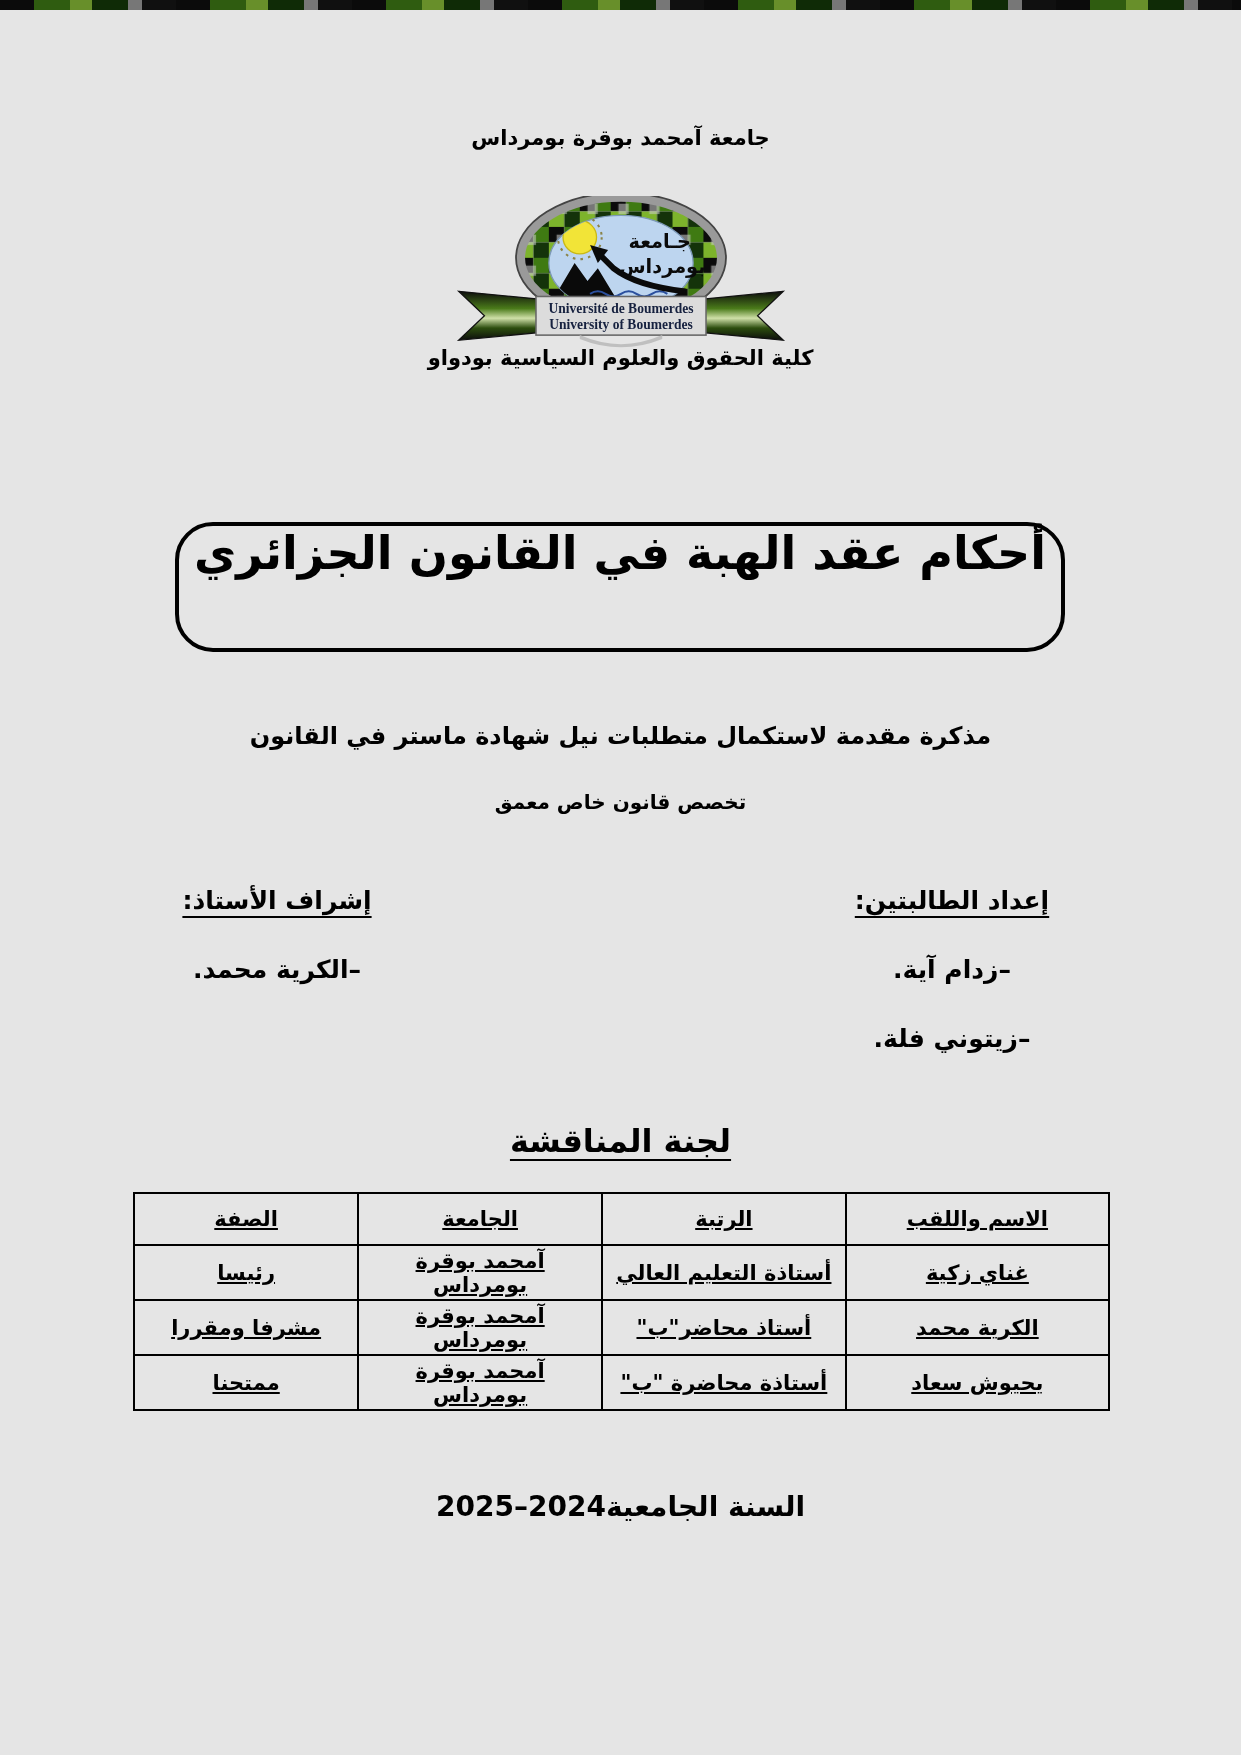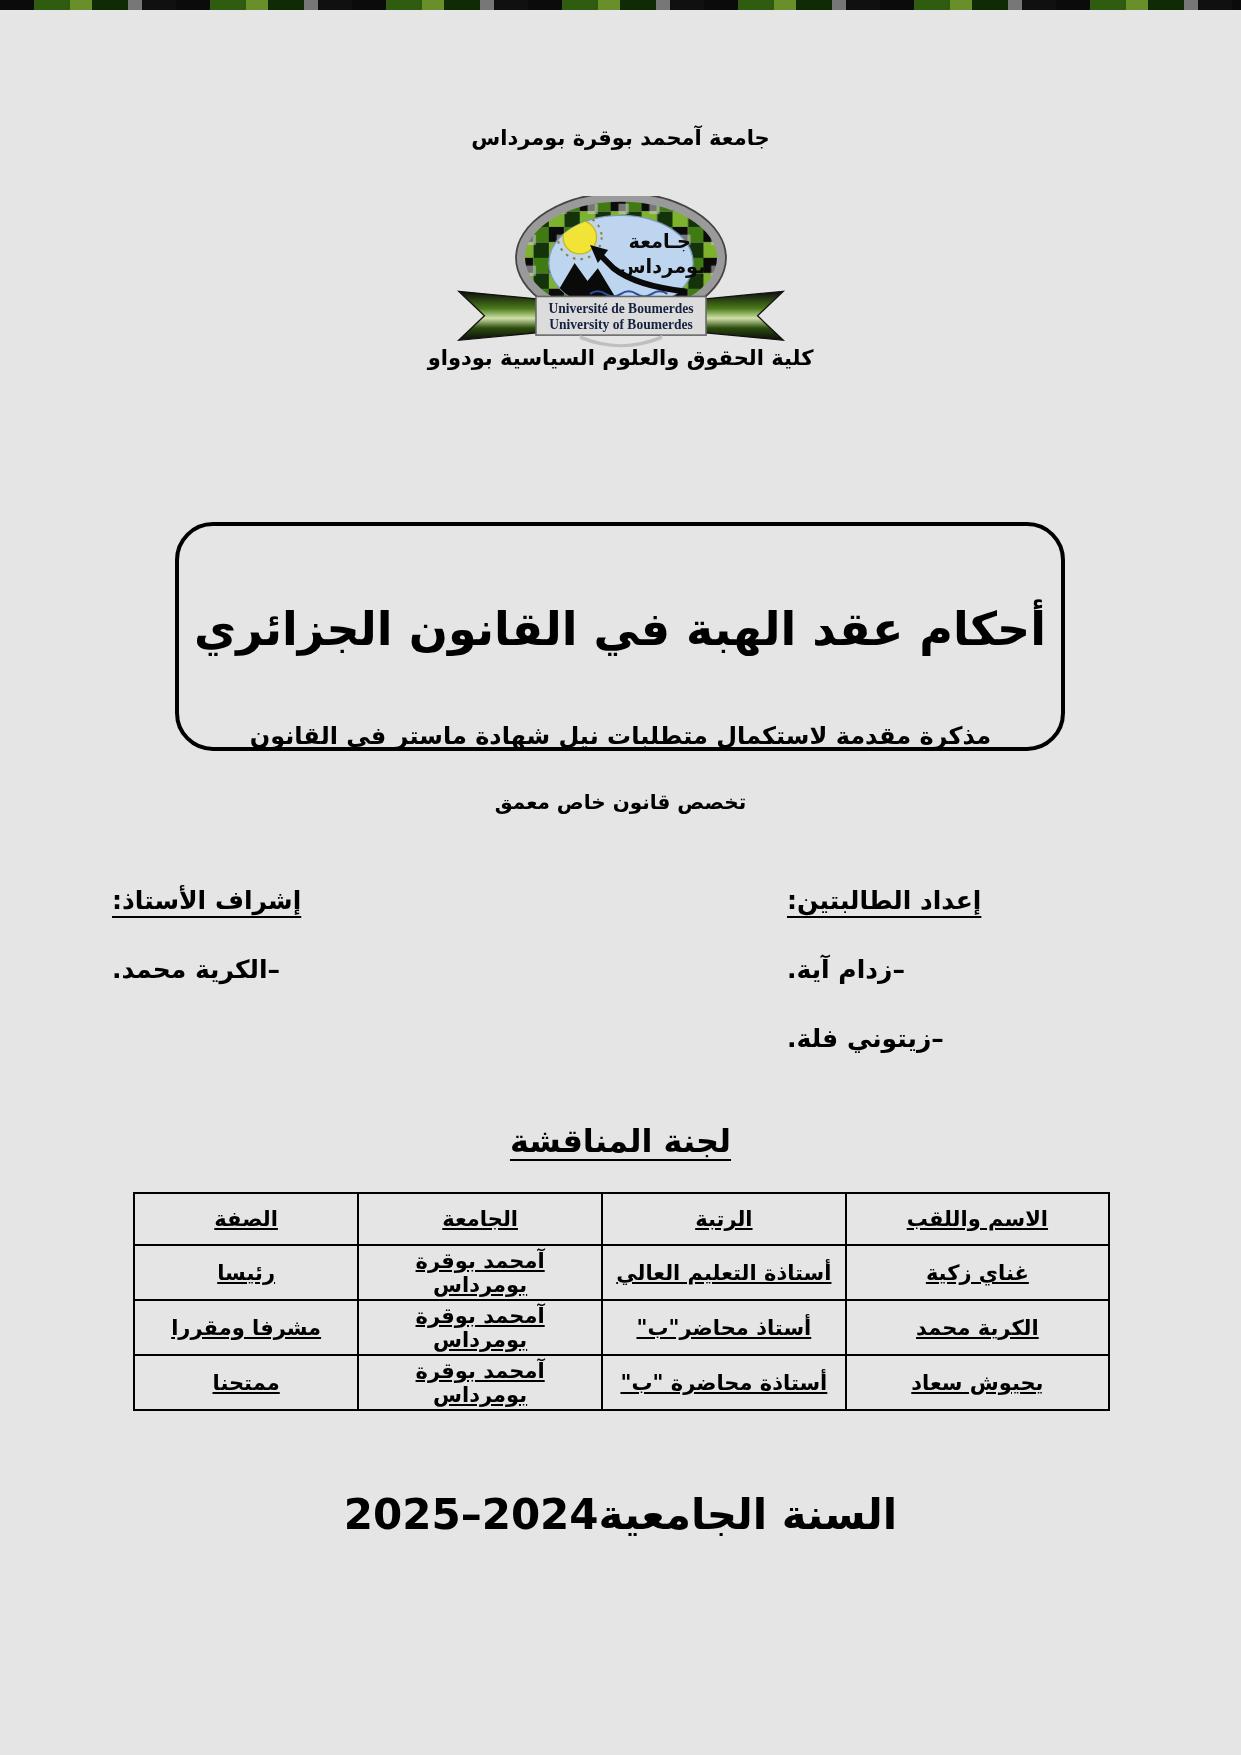"أحكام عقد الهبة في القانون" .title-box { align-items: center -> none; height: 229px -> 130px }
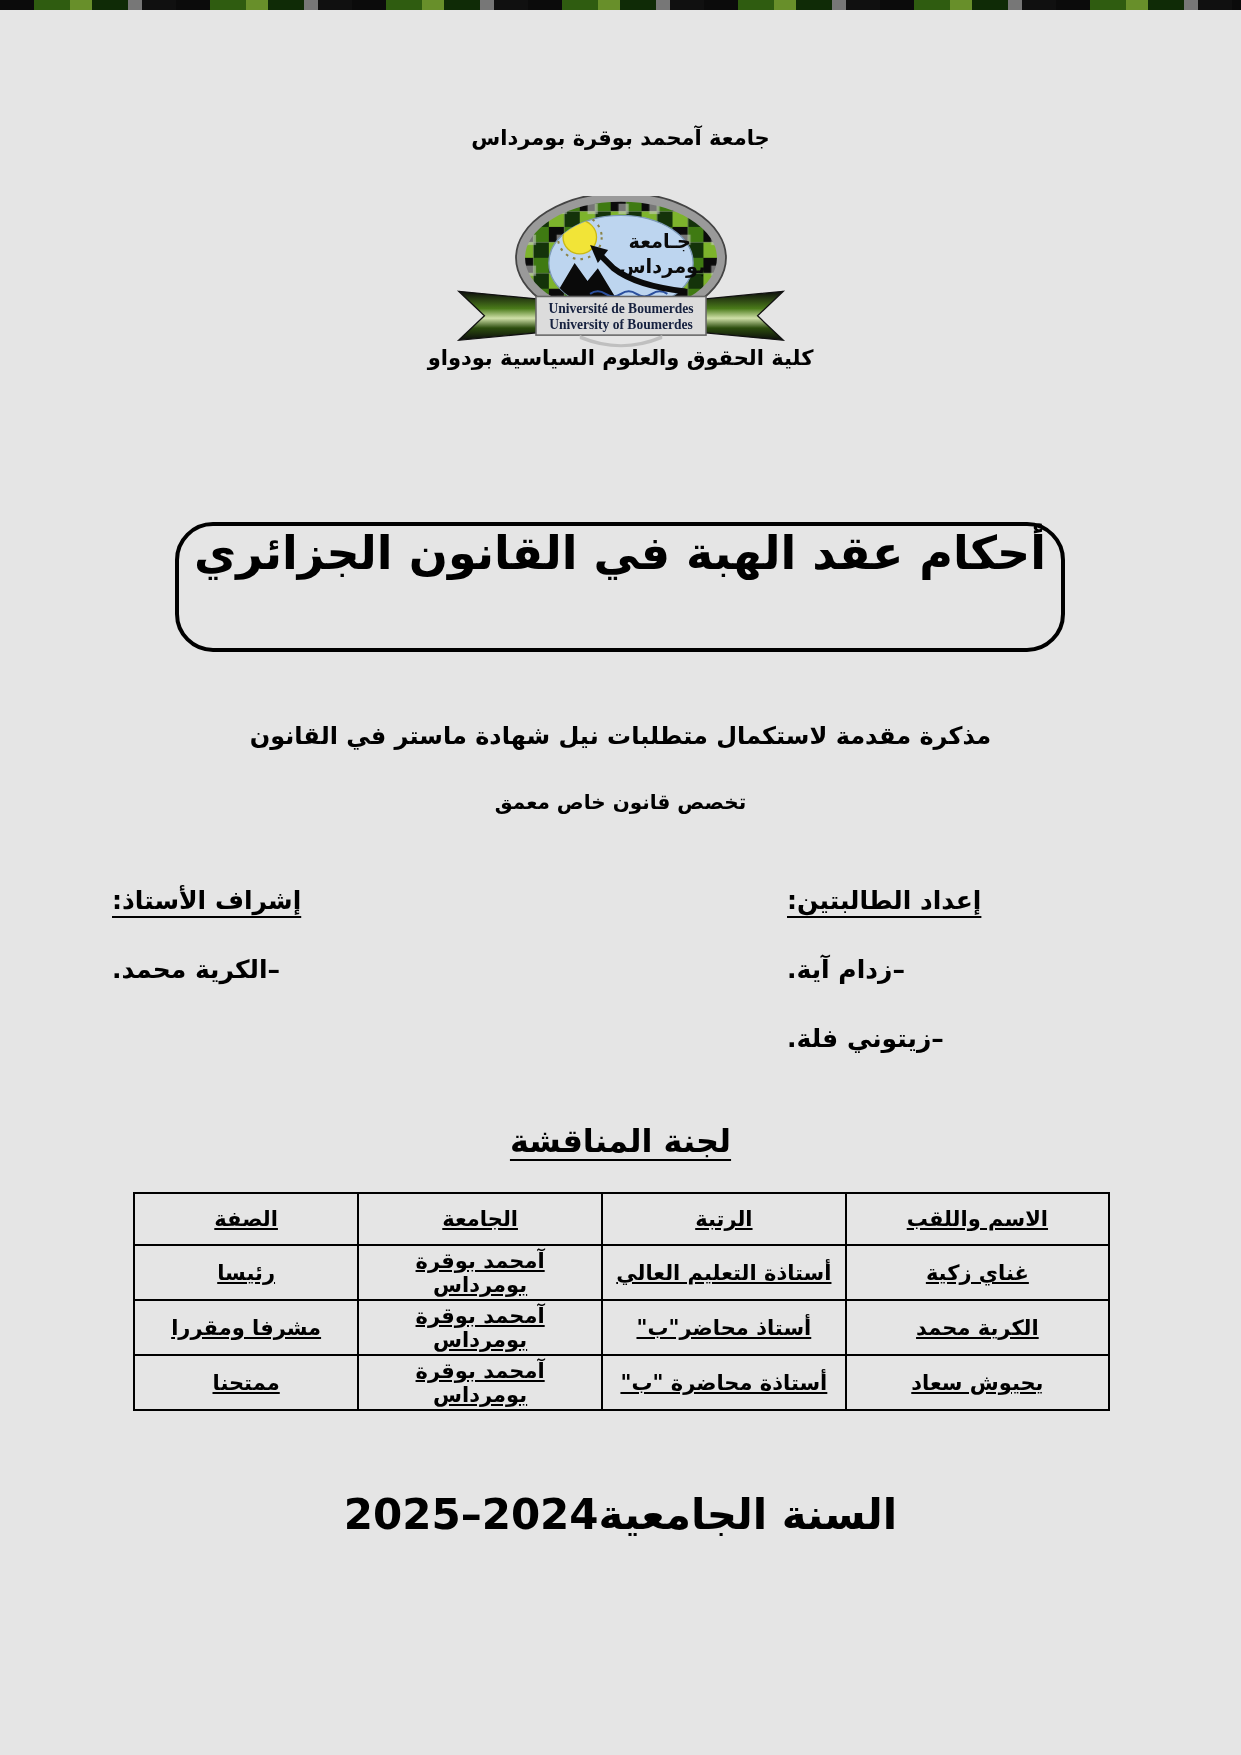"إشراف الأستاذ:" .person-col { text-align: left -> center }
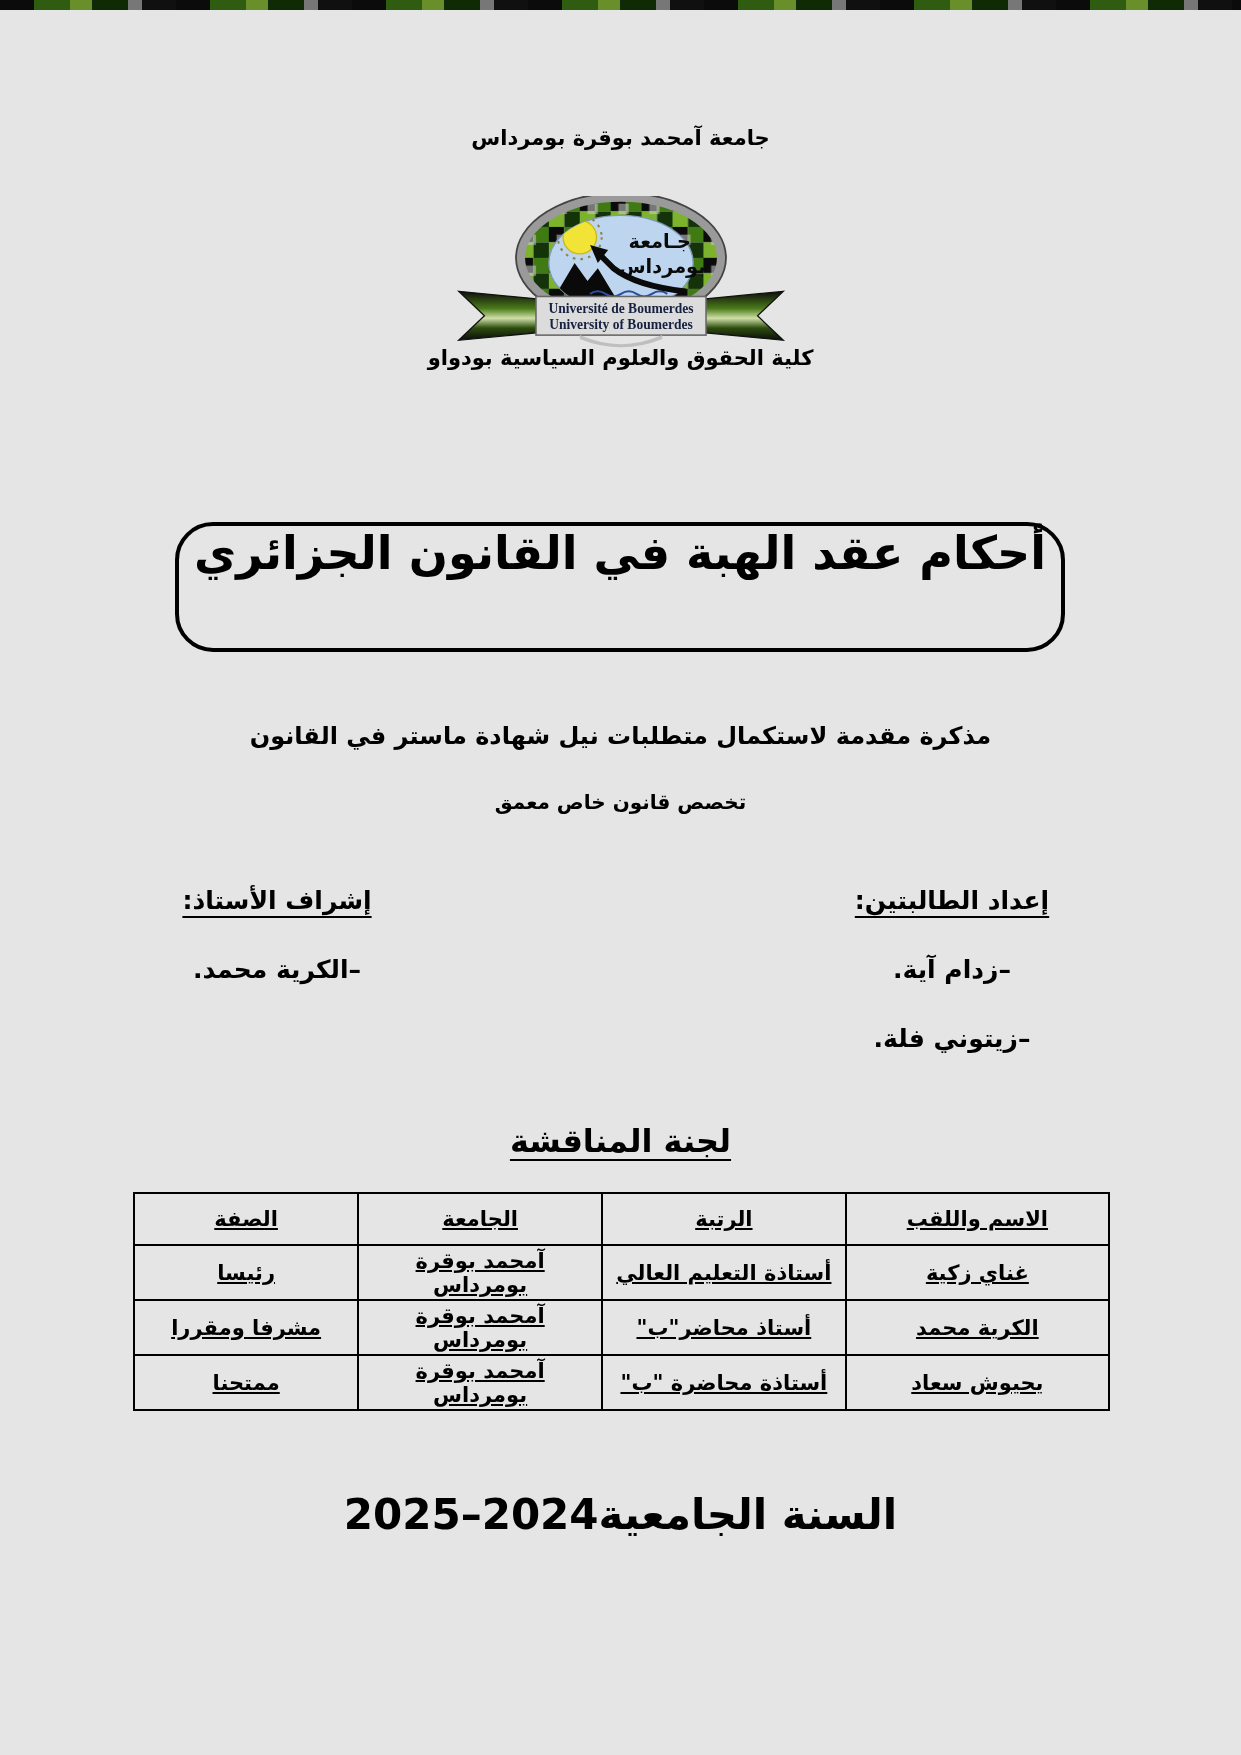"السنة الجامعية2024–2025" .year-line { font-size: 42px -> 28px }
